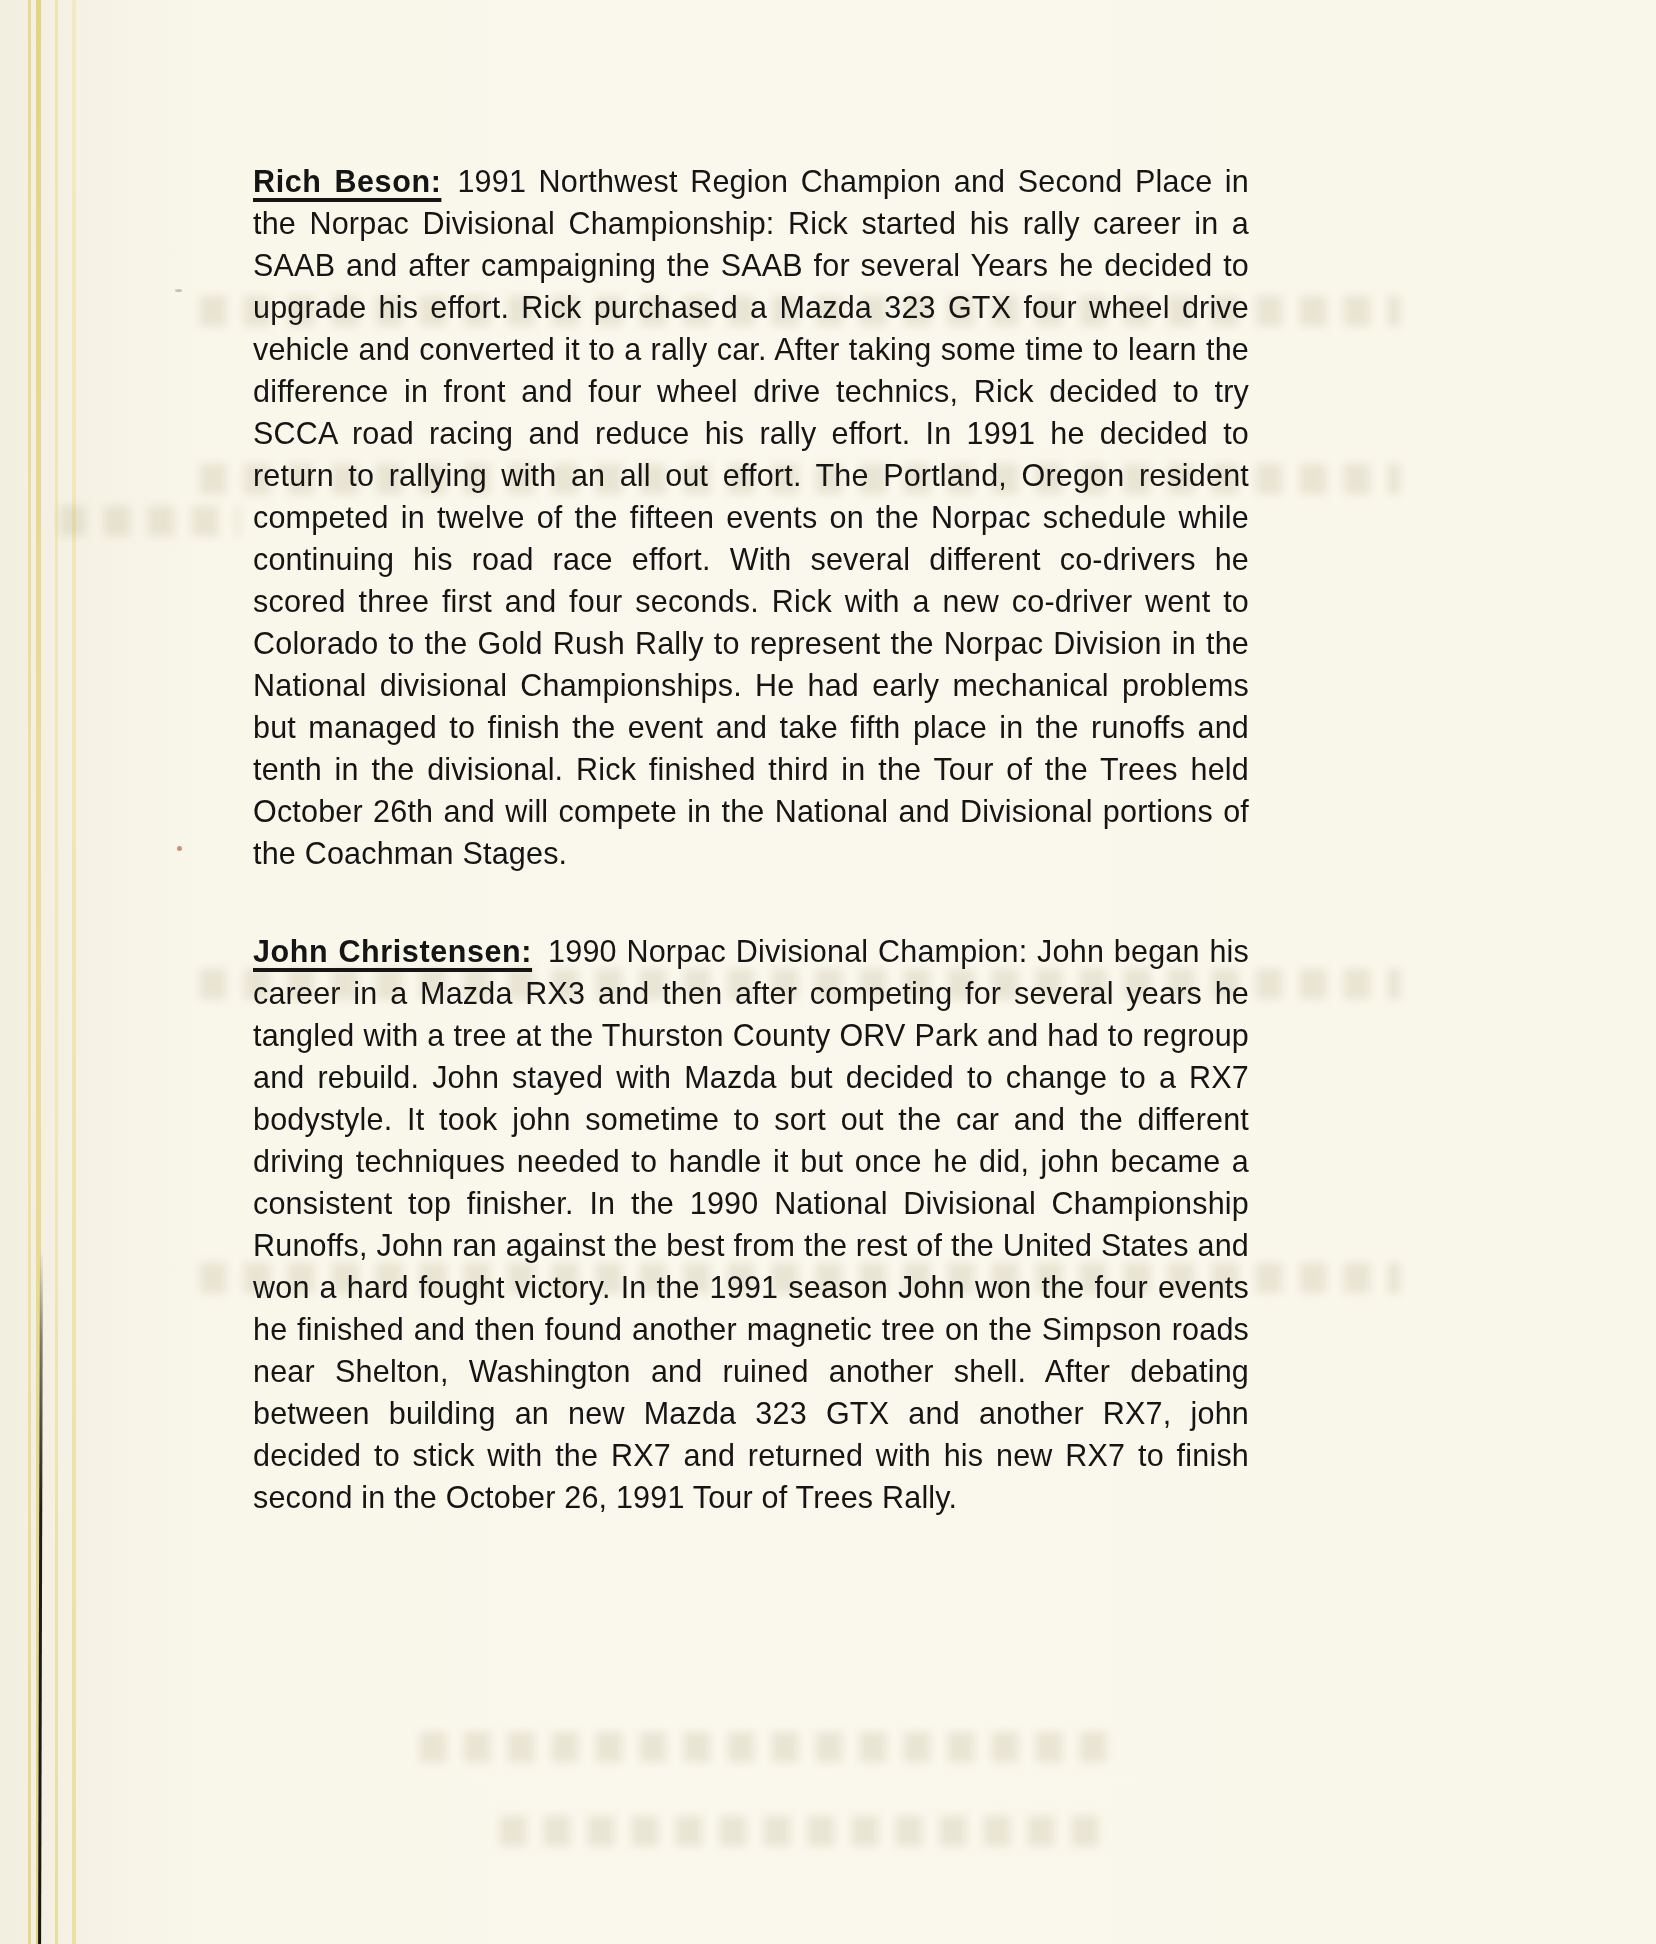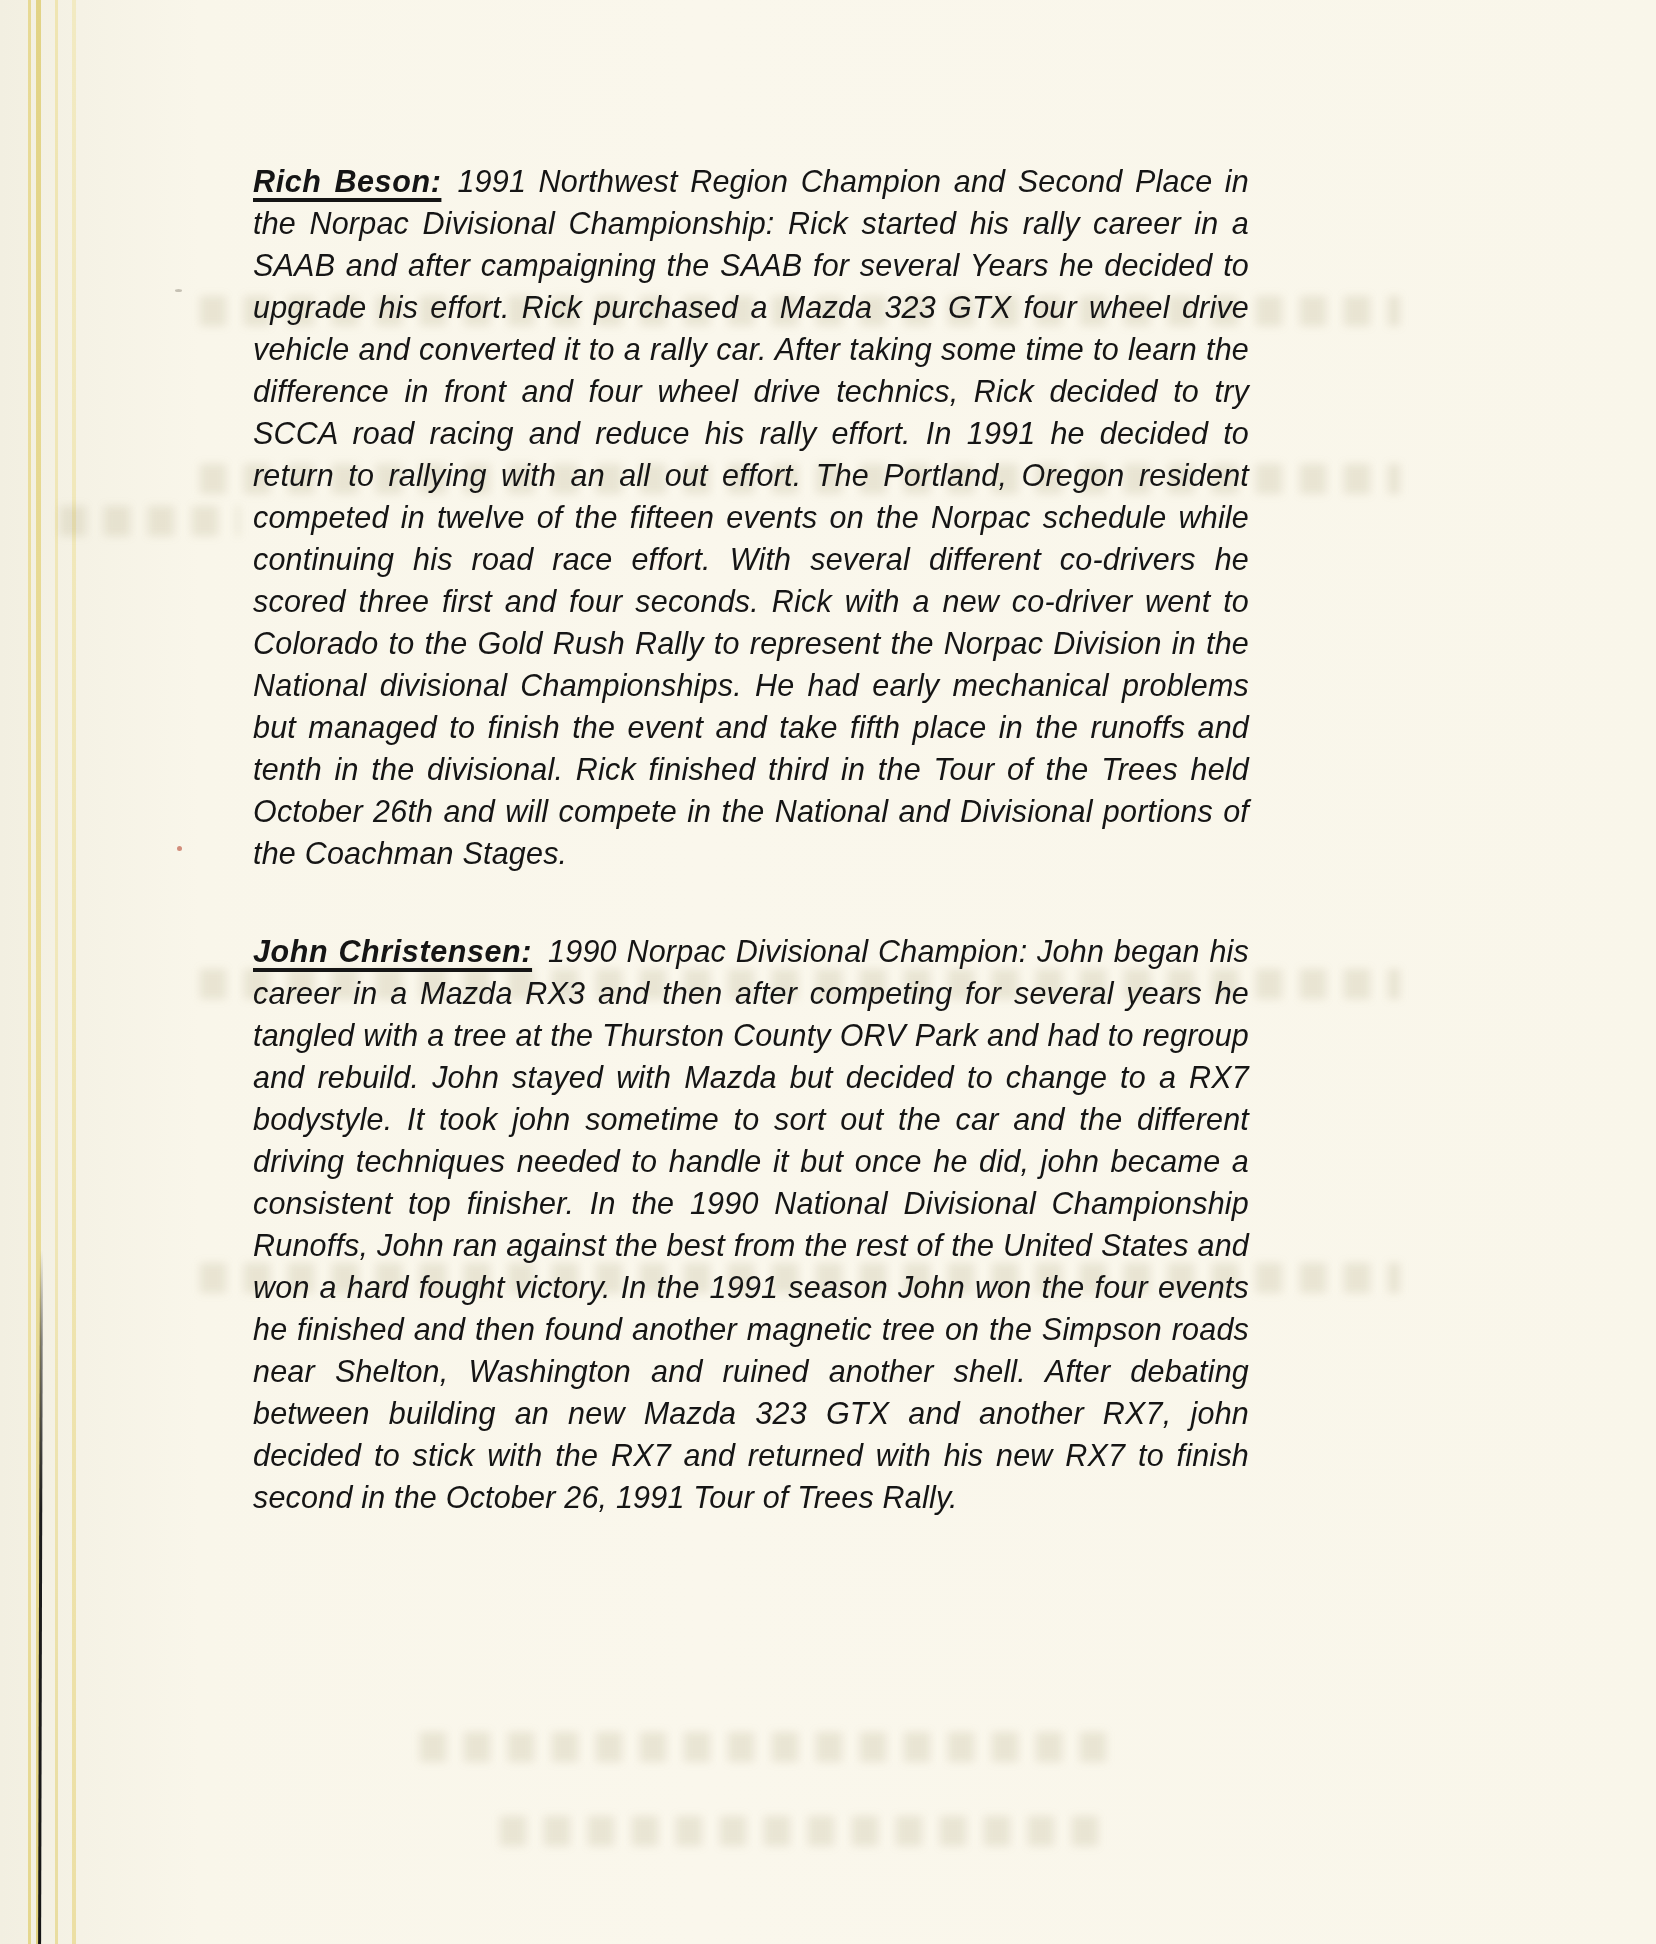"Rich Beson: 1991 Northwest Region" .page { font-style: italic -> none }
